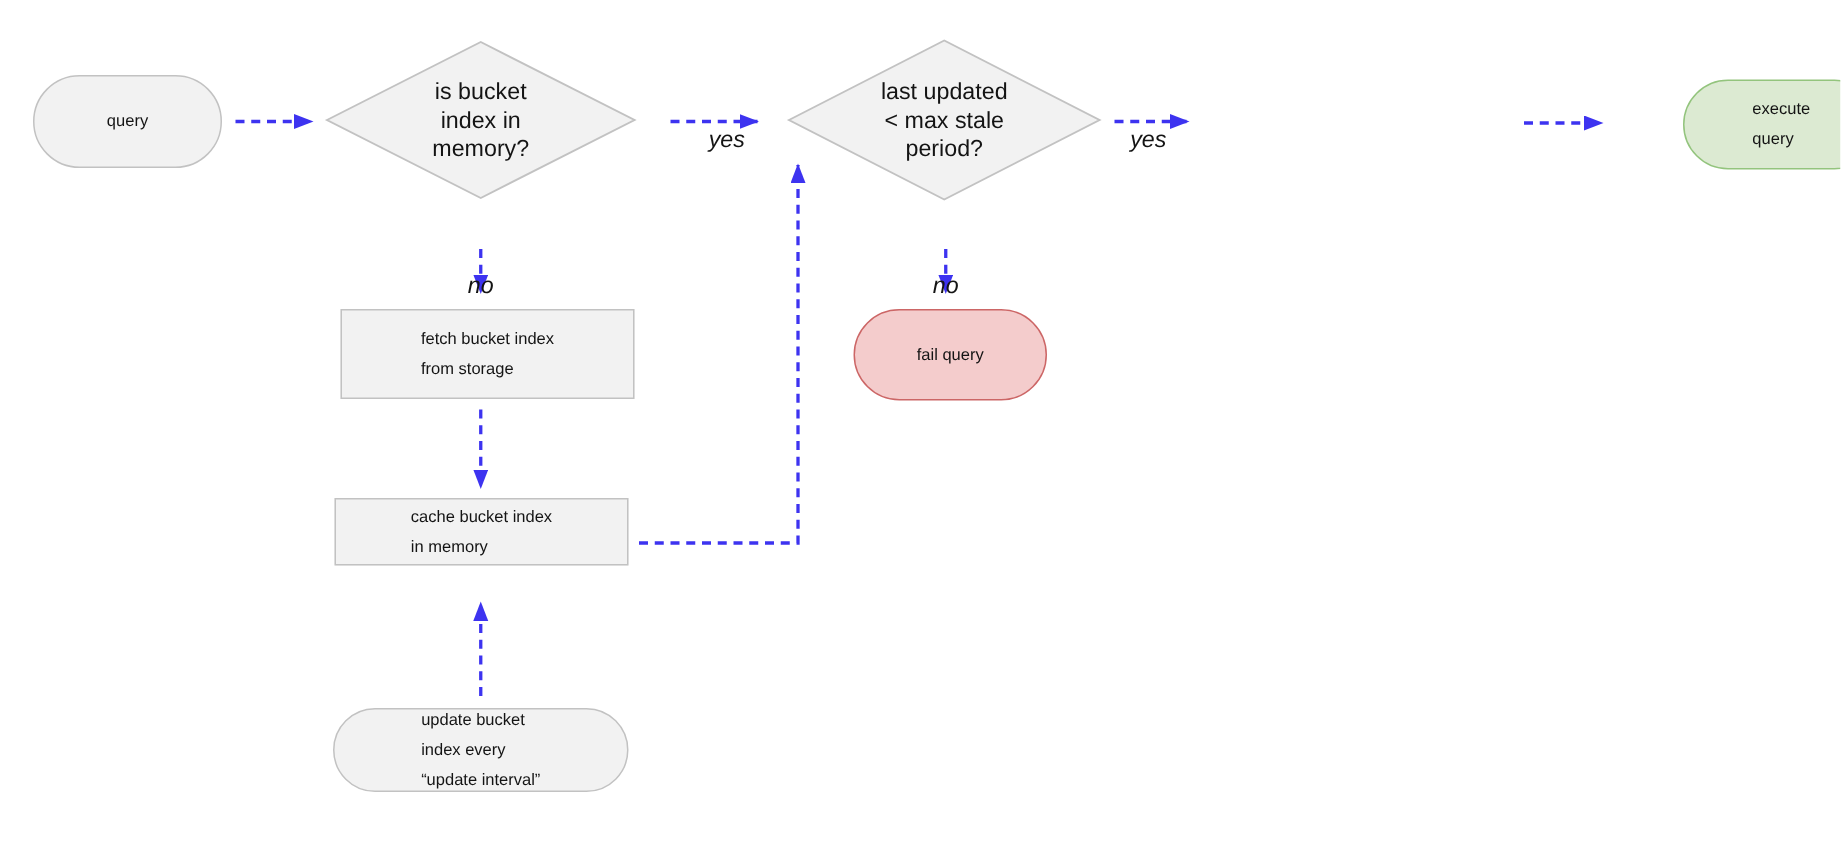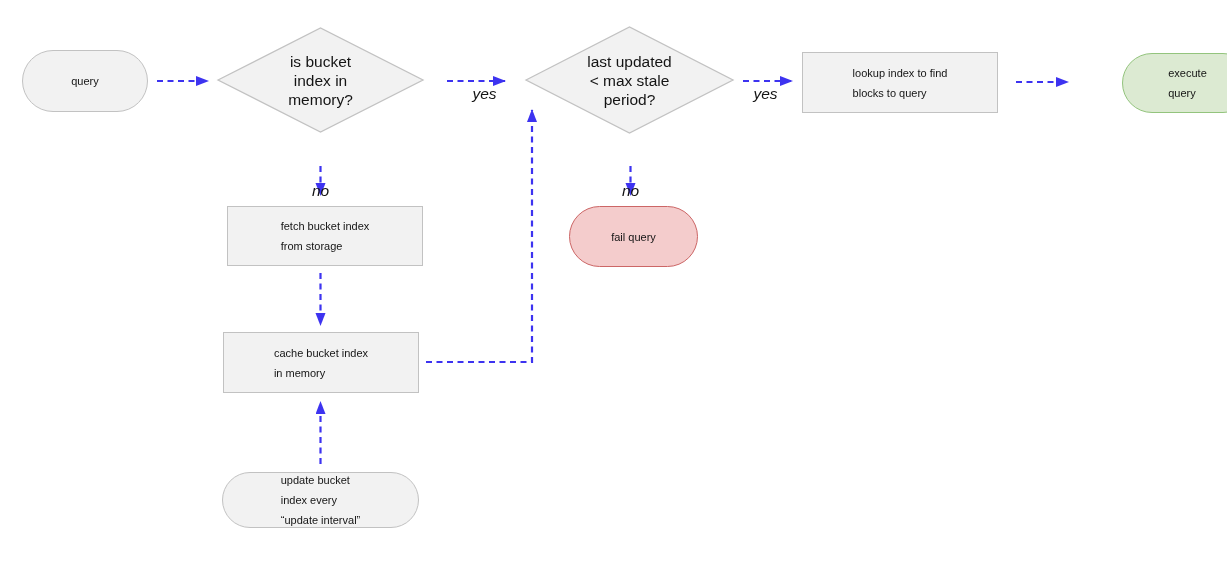"lookup index to find" div.node { html: <div>lookup index to find blocks to query</div> -> none }
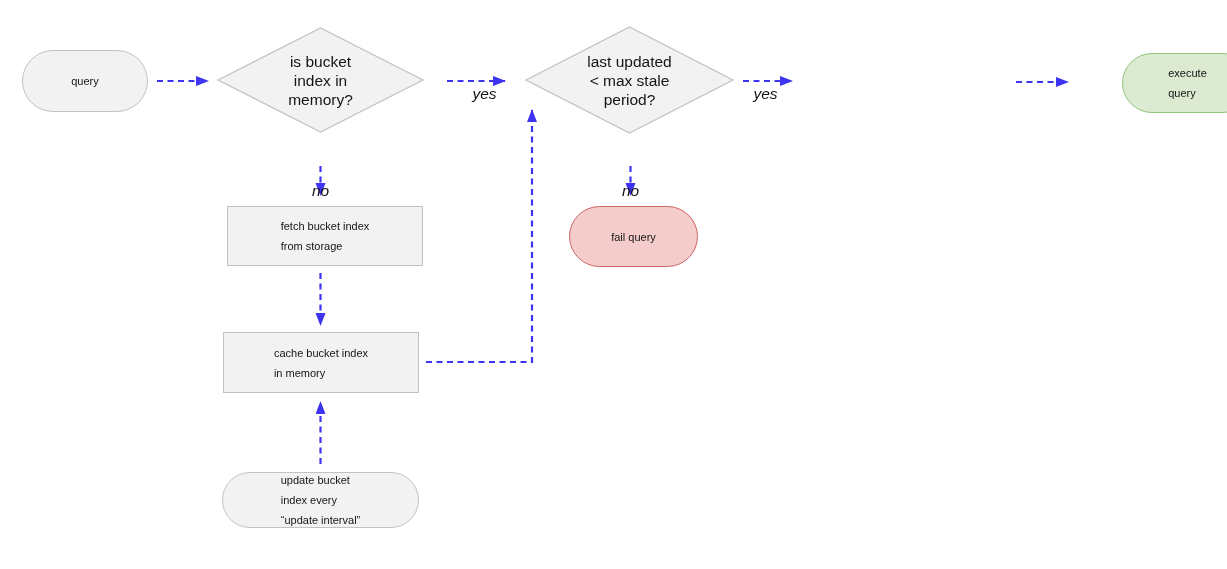"cache bucket index" div.node { height: 61px -> 45px }
